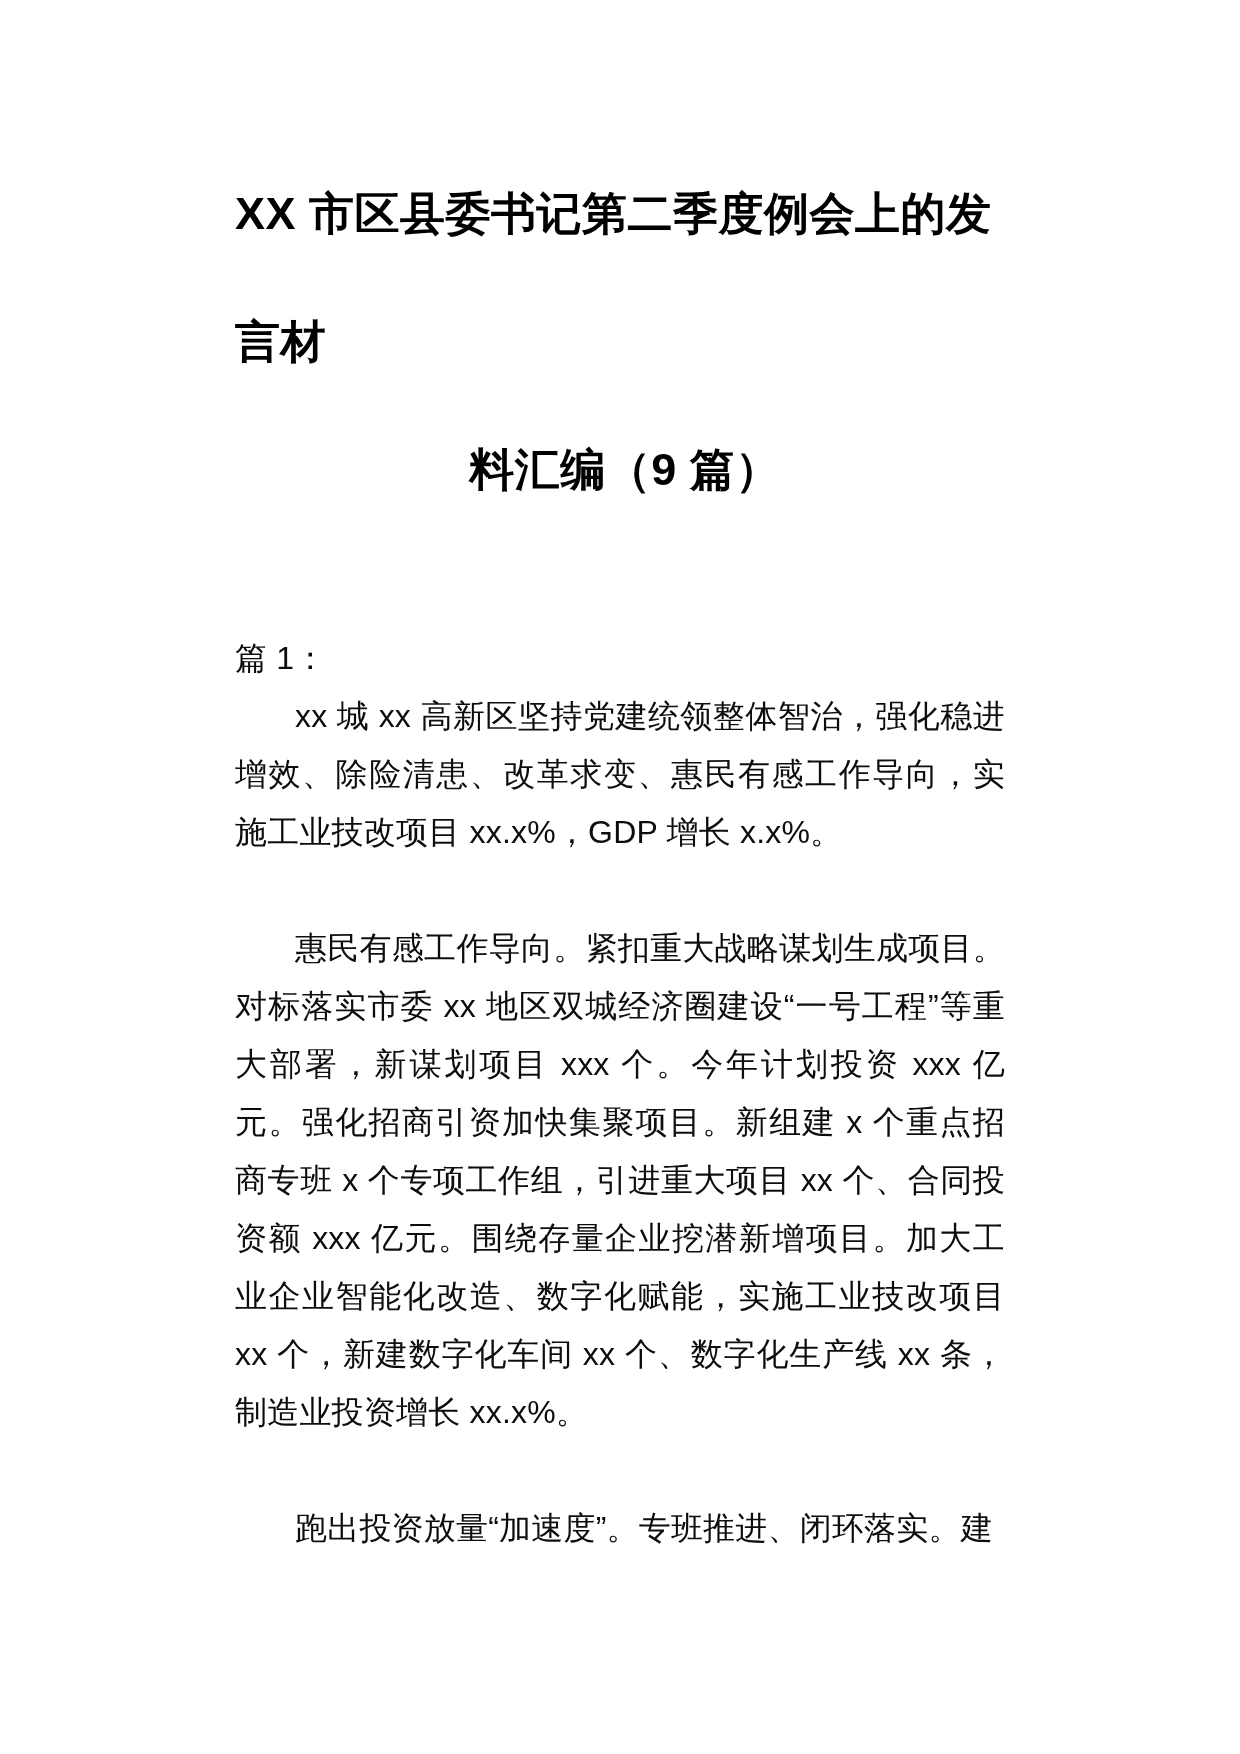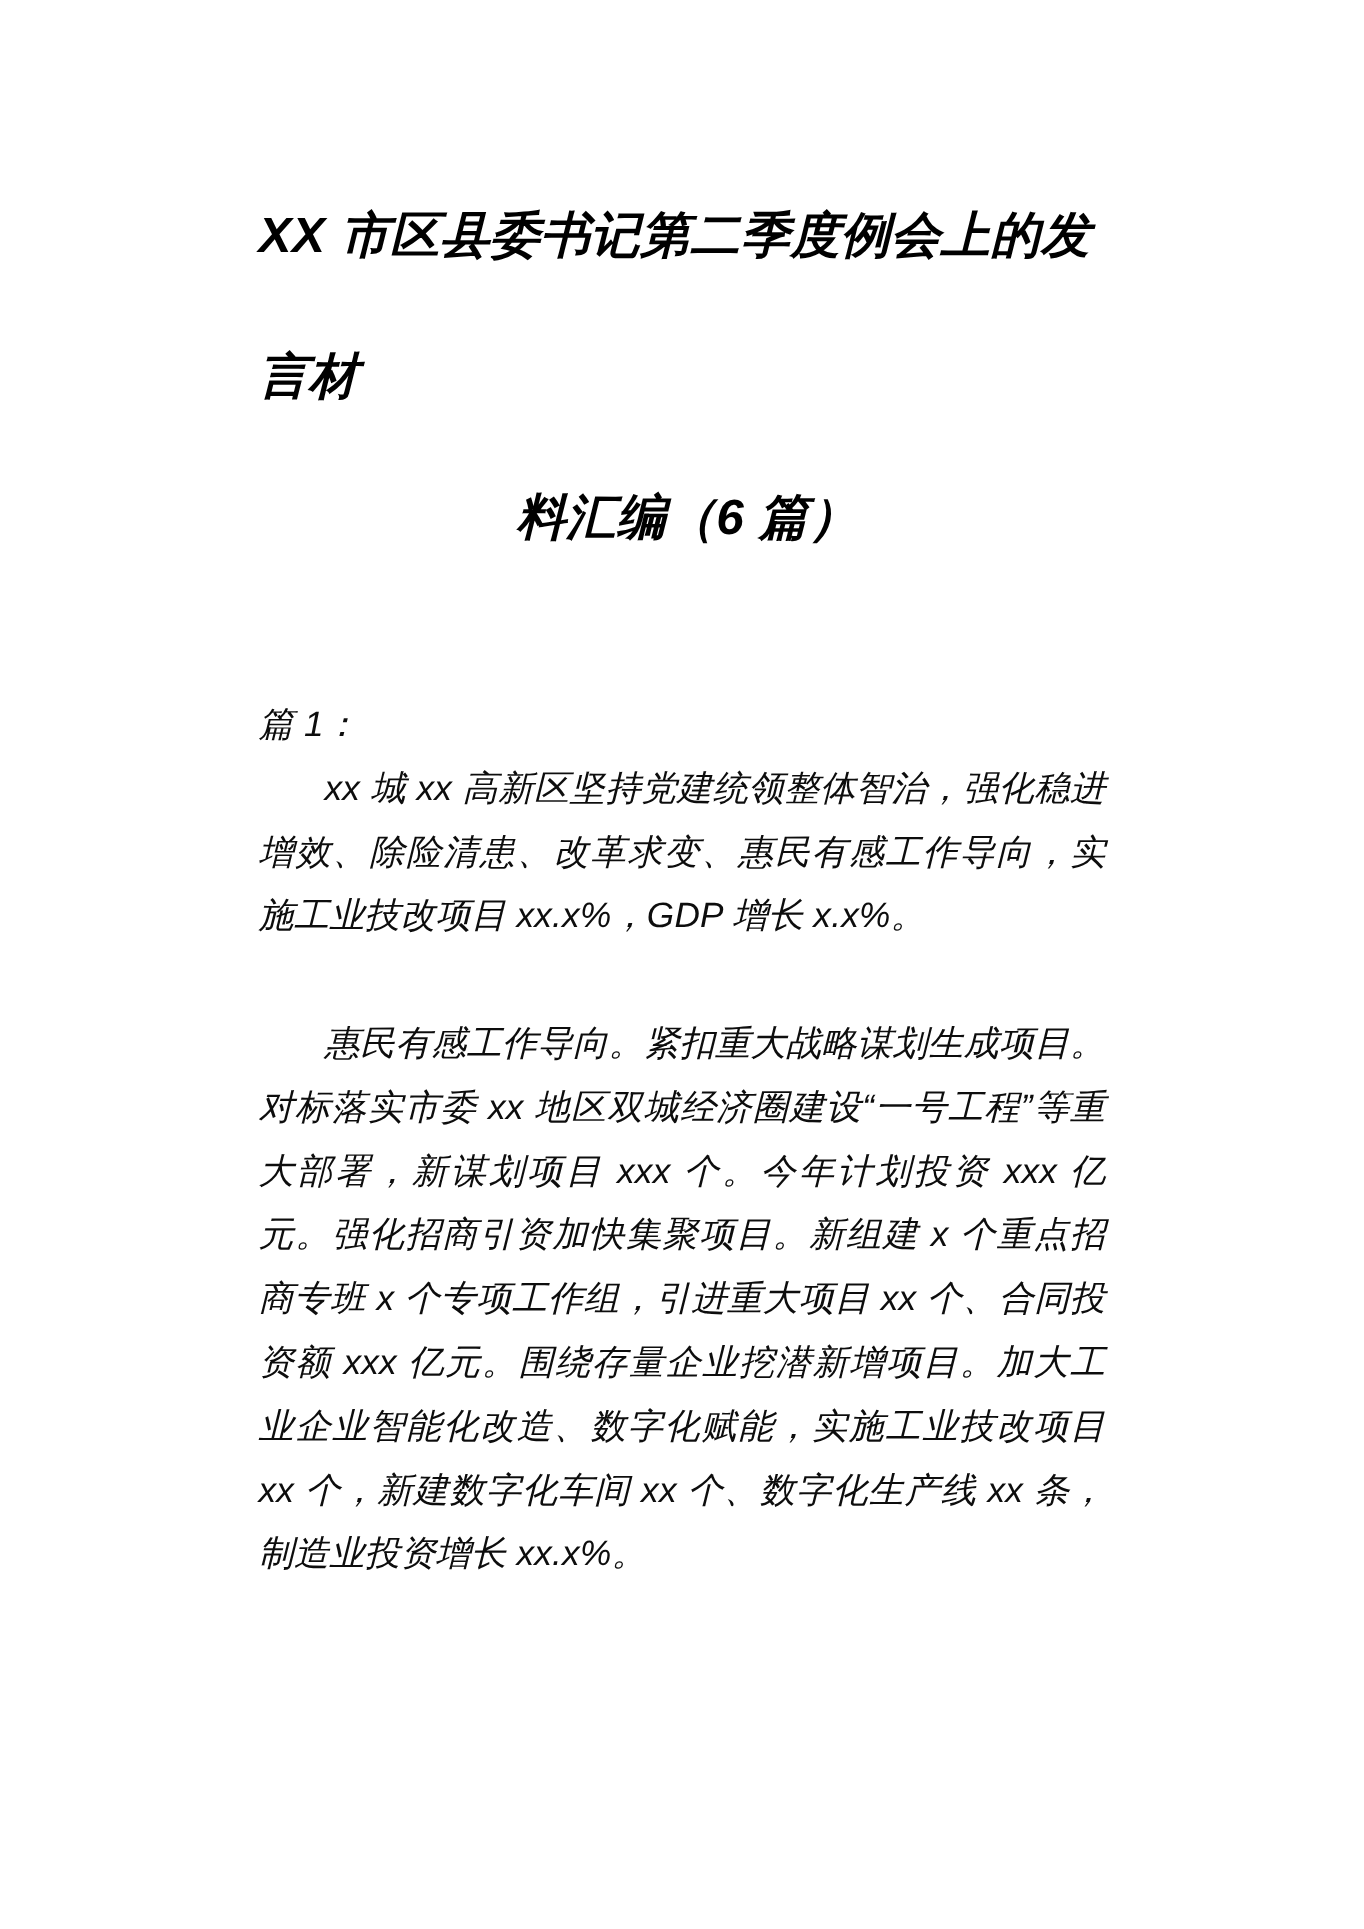"XX 市区县委书记第二季度例会上的发言材" .page { font-style: italic -> none }
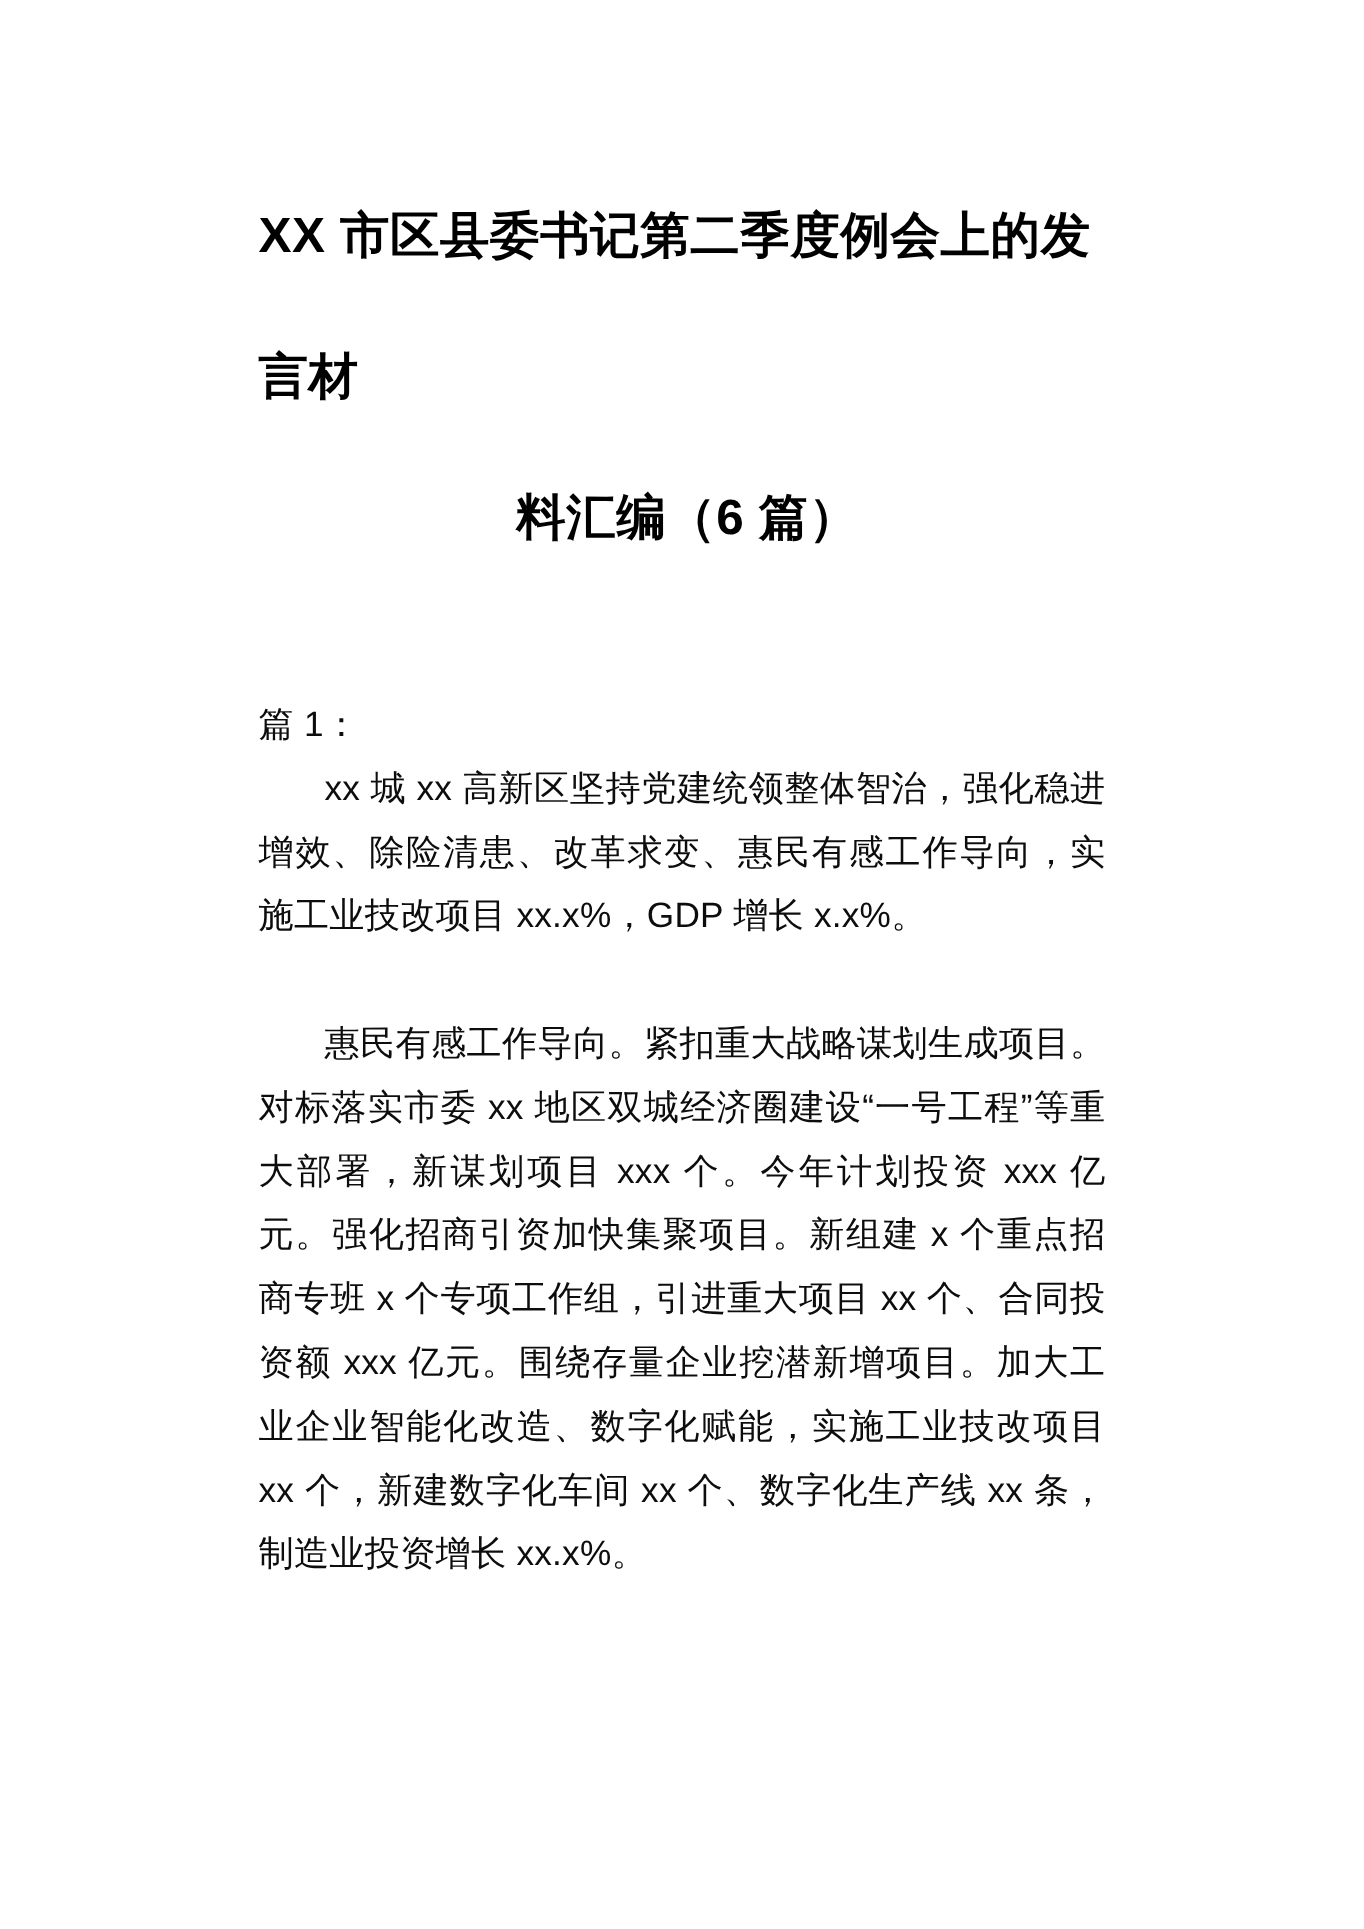"料汇编（6 篇）" h1.doc-title { text: 6 -> 9 }
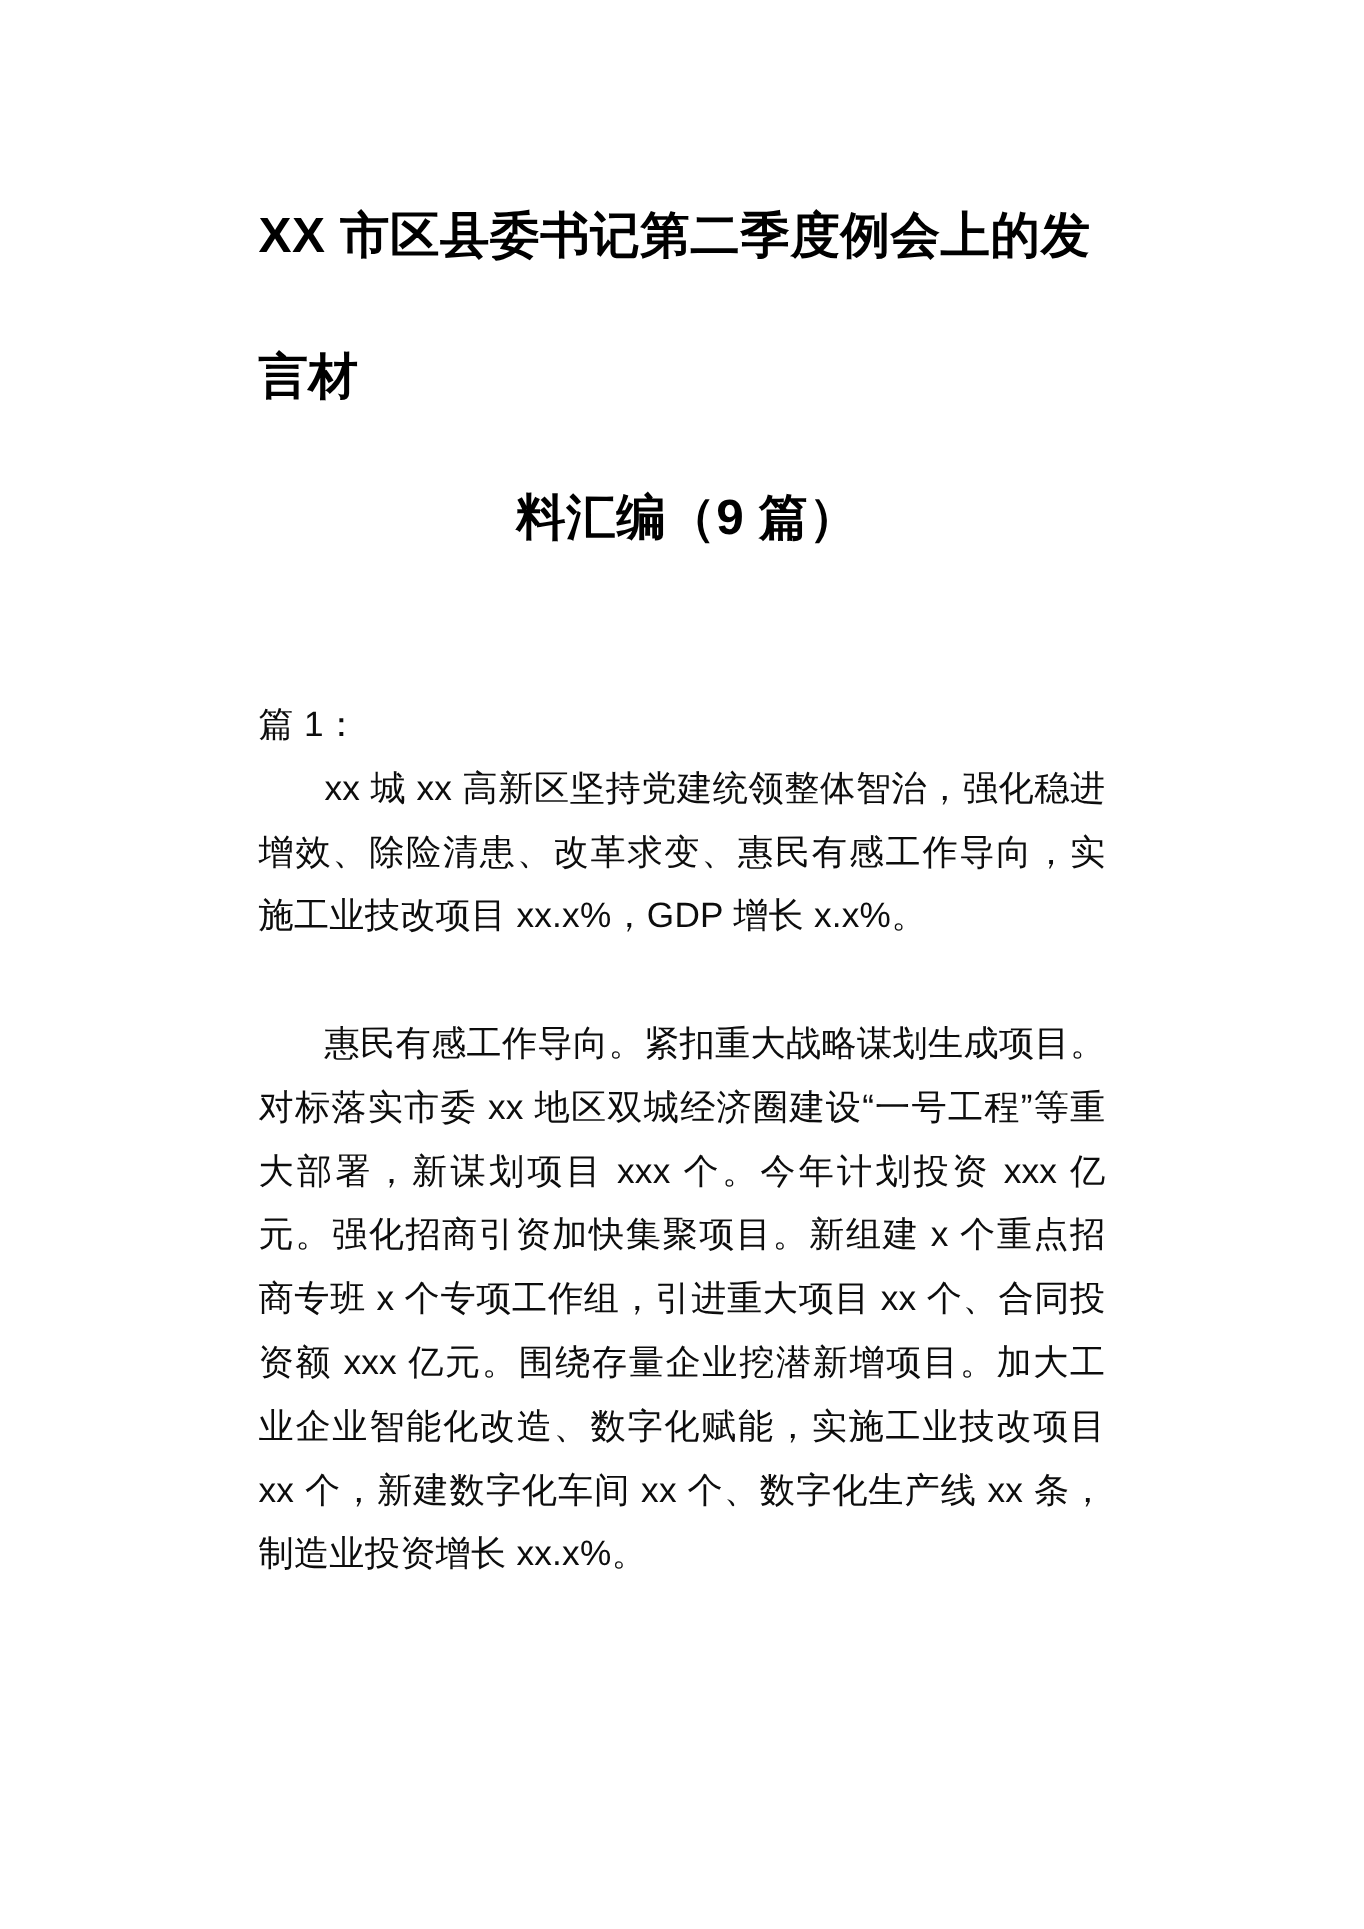"跑出投资放量“加速度”。专班推进、闭环落实。建" p.para { html: none -> <p>跑出投资放量“加速度”。专班推进、闭环落实。建</p> }
